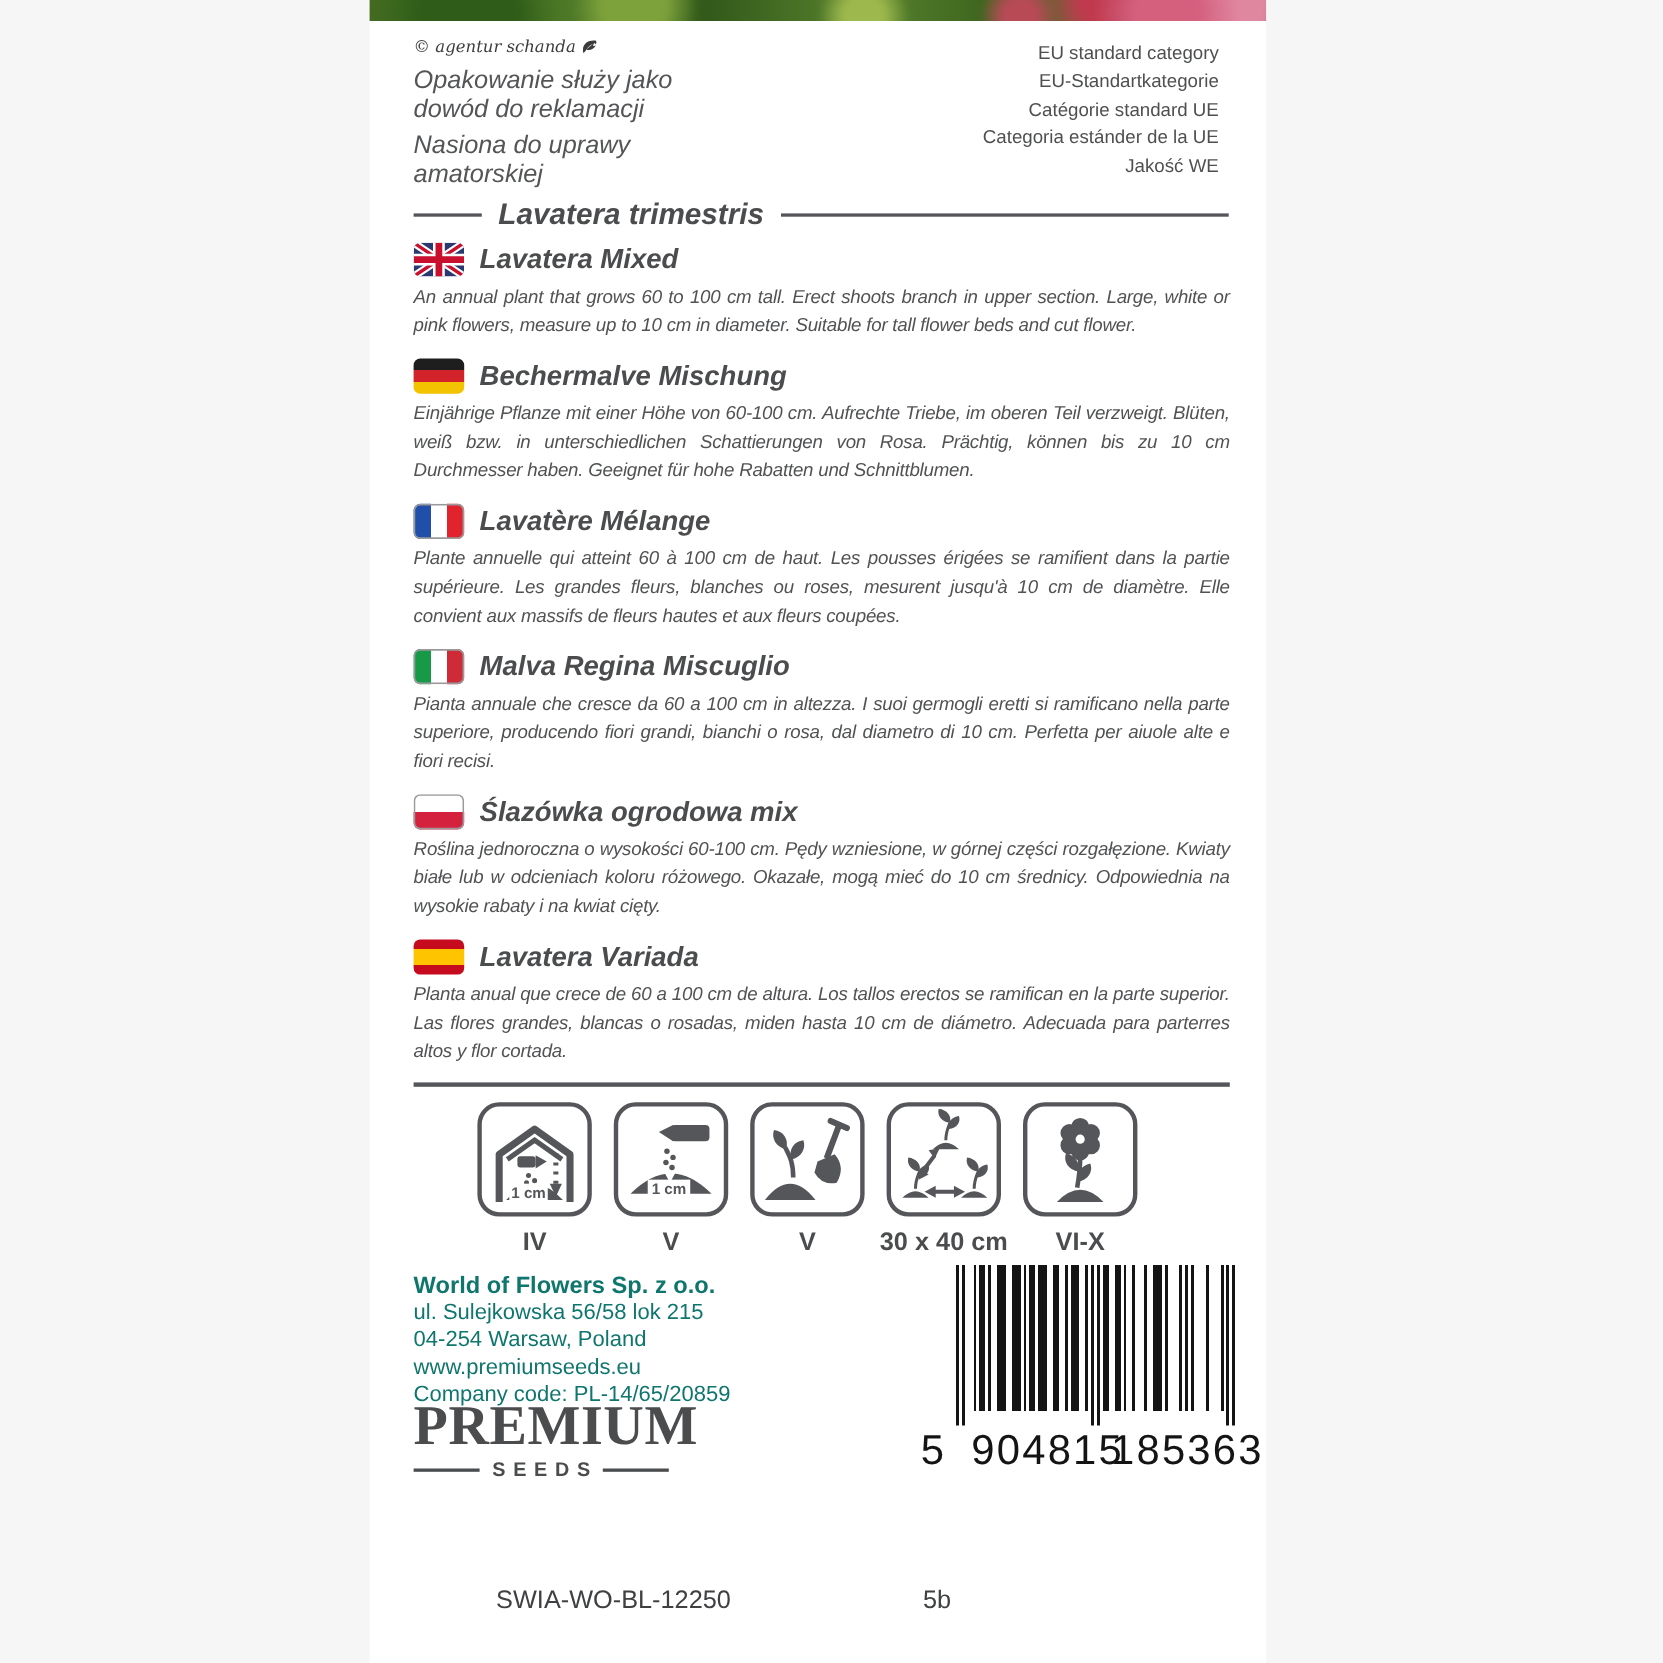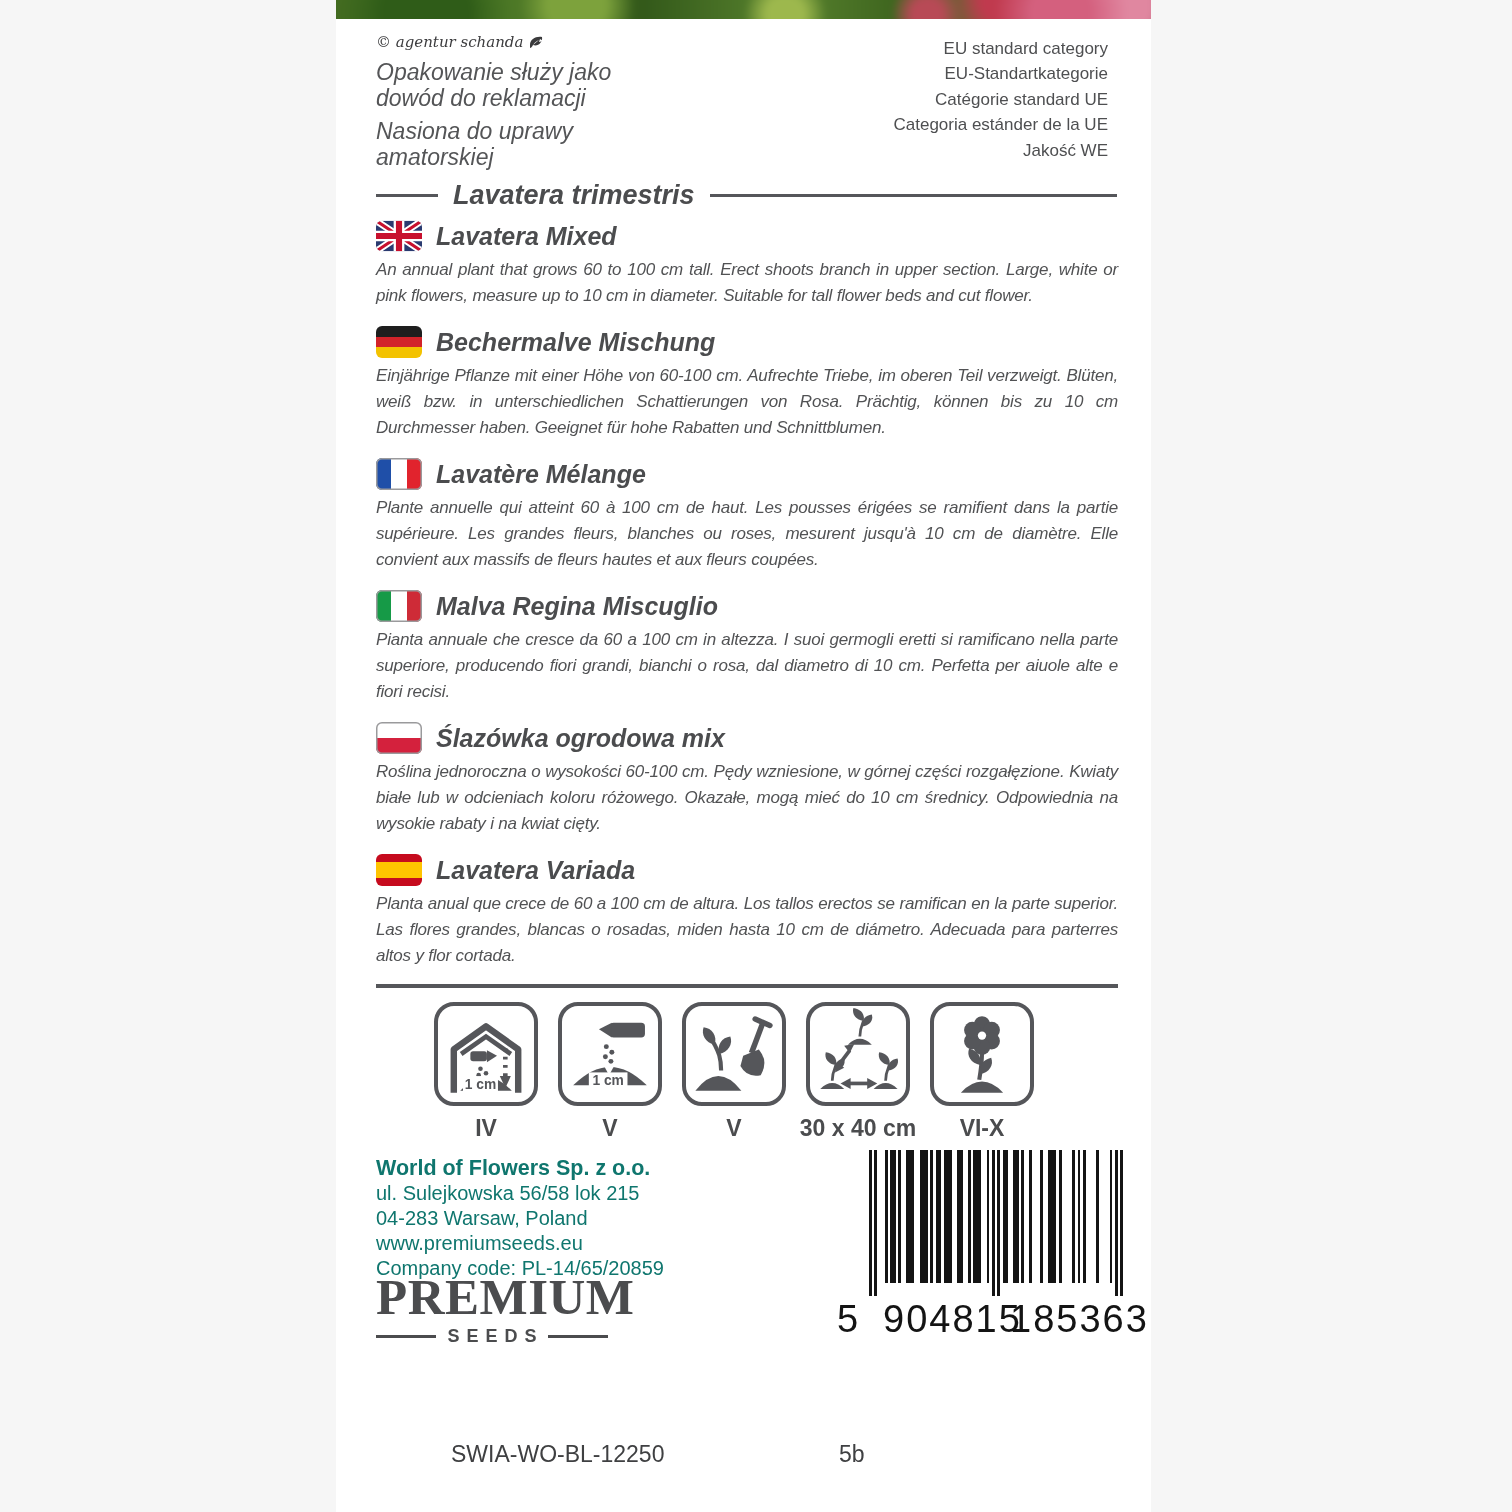"04-283 Warsaw, Poland" div { text: 04-283 -> 04-254 }
